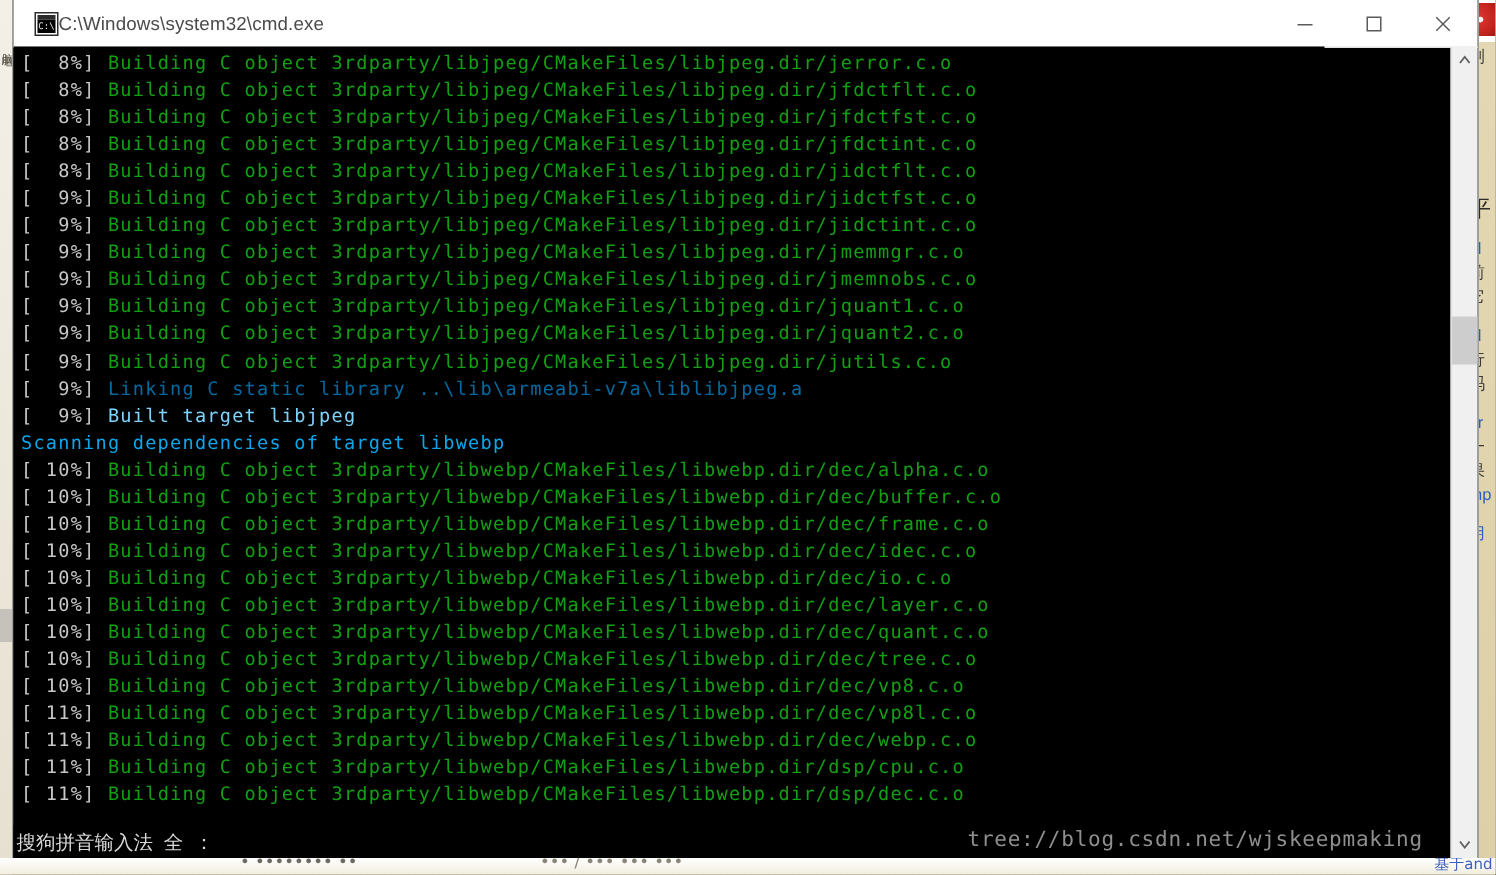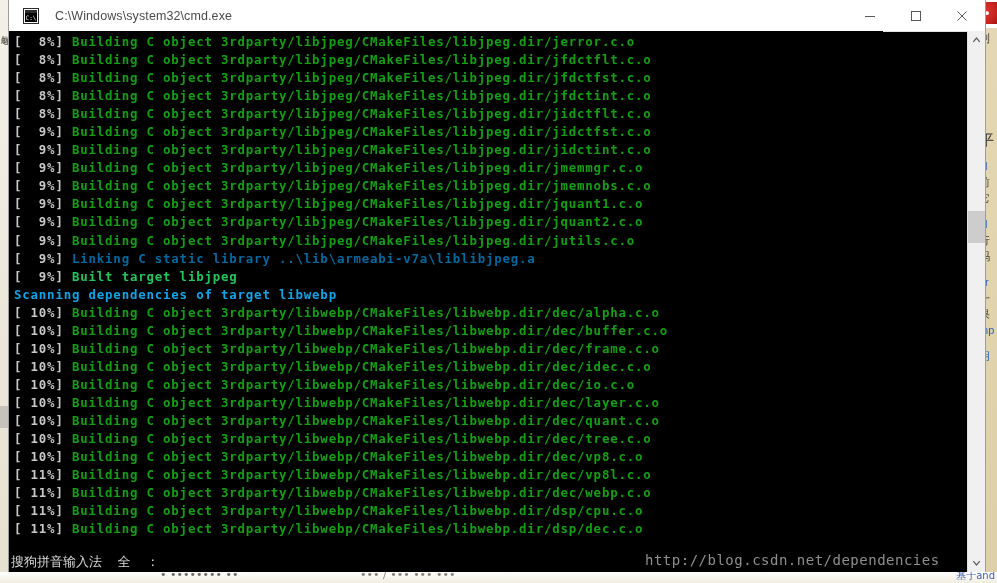"C:\Windows\system32\cmd.exe" .title-text { margin-left: 16px -> 0 }
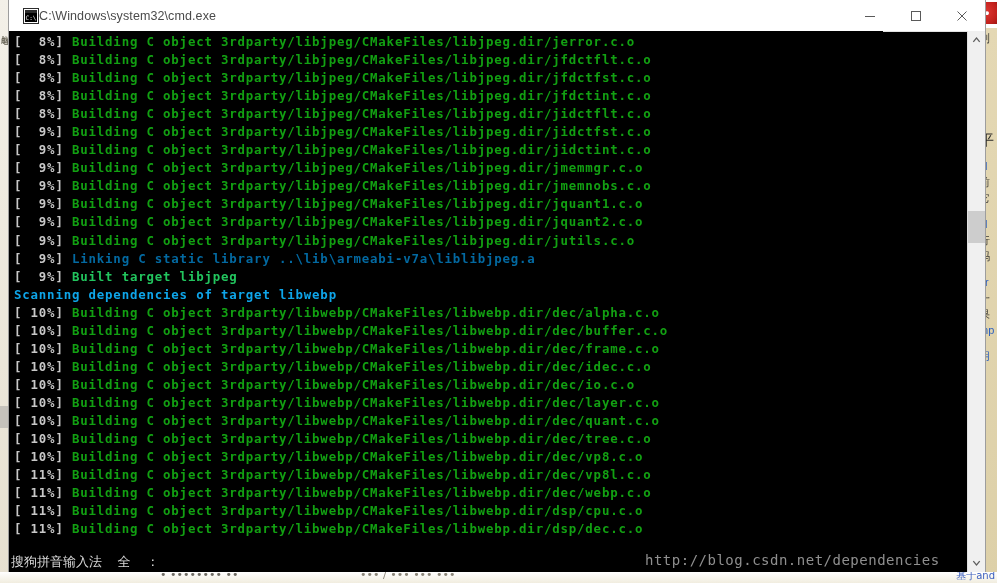"[ 8%] Building C object" .term { font-weight: bold -> none }
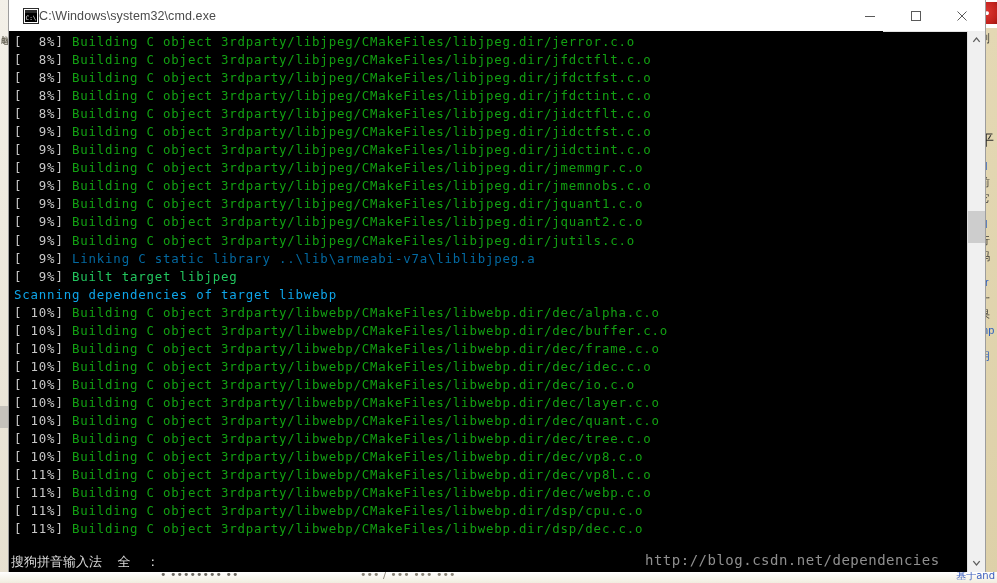"Built target libjpeg" .c-white { color: #22c55e -> #7dd3fc }
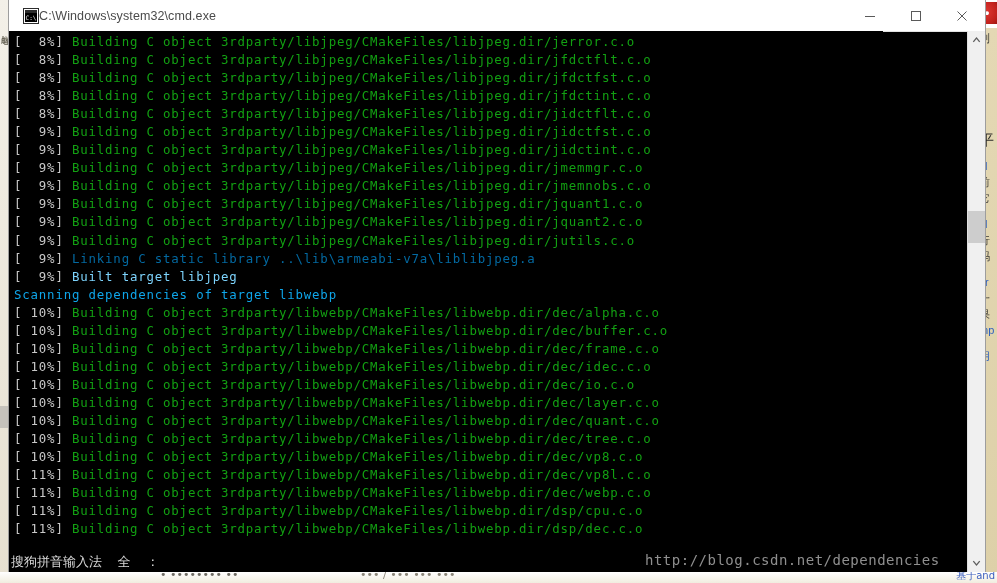"搜狗拼音输入法 全 ：" .ime-text { font-family: Liberation Mono, monospace -> Liberation Sans, sans-serif }
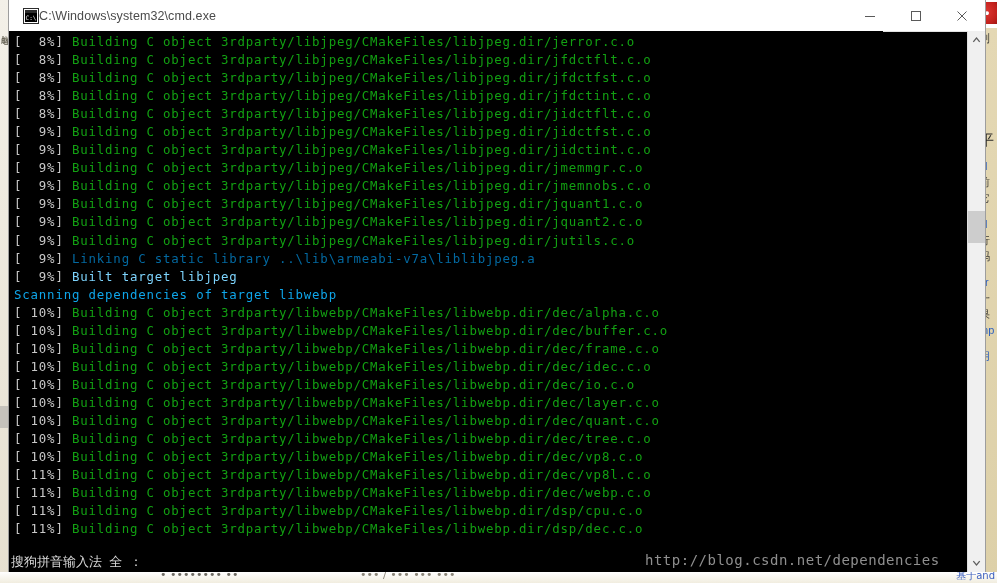"http://blog.csdn.net/dependencies" div.watermark { text: http://blog.csdn.net/dependencies -> tree://blog.csdn.net/wjskeepmaking }
